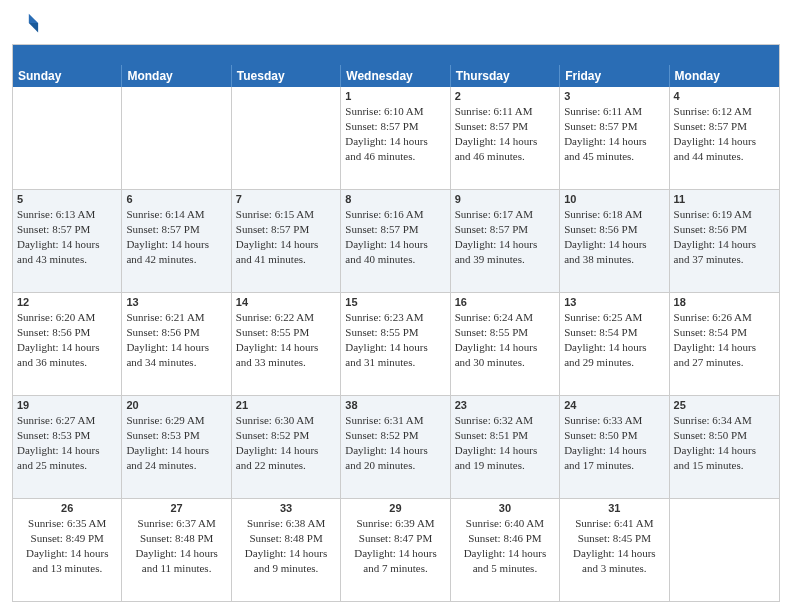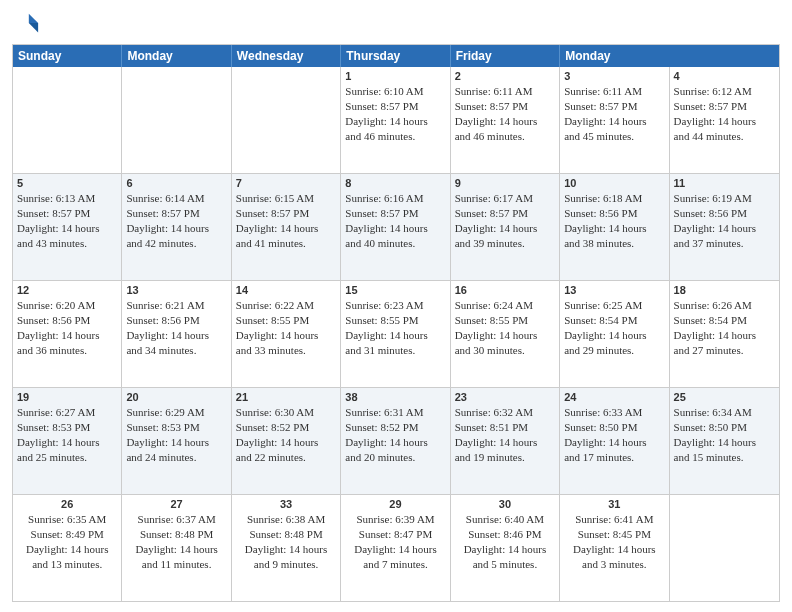"Sunday" .cal-header-cell { margin-top: none -> 20px }
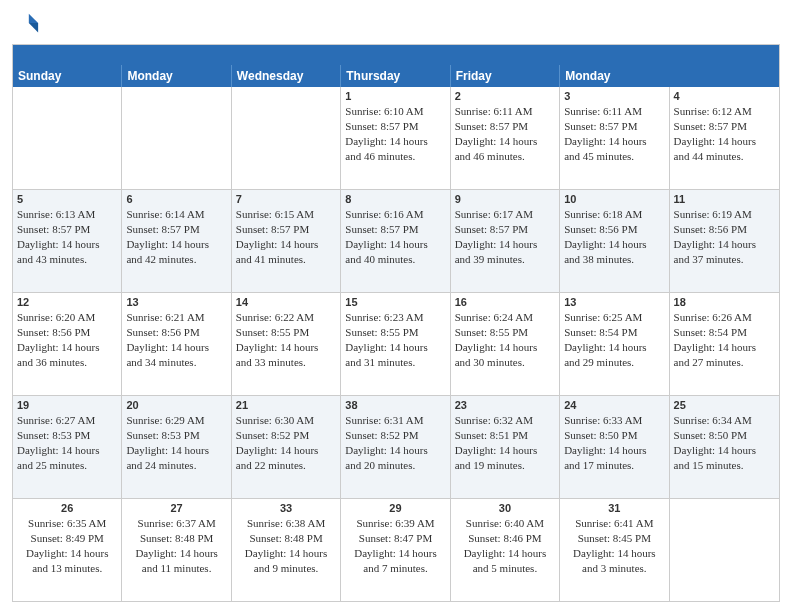"Tuesday" div.cal-header-cell { html: none -> <div>Tuesday</div> }
